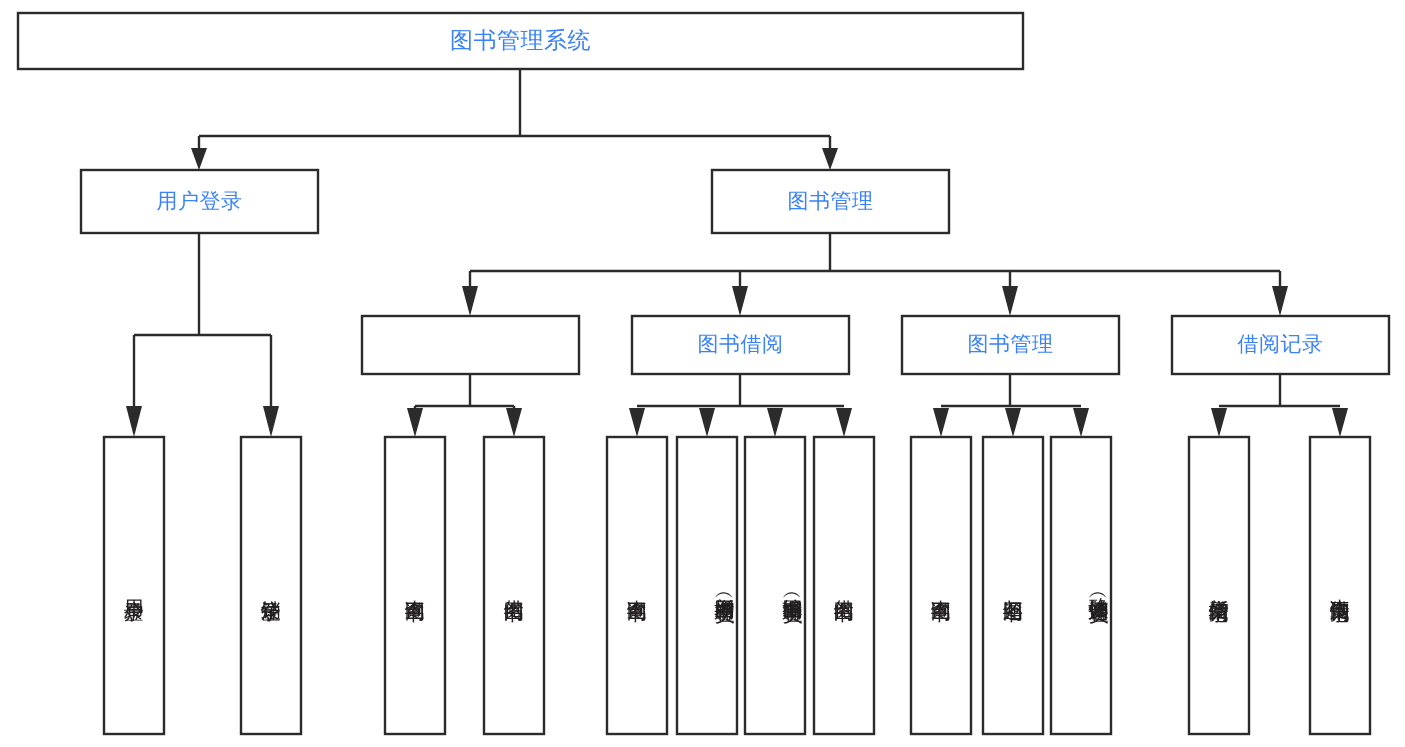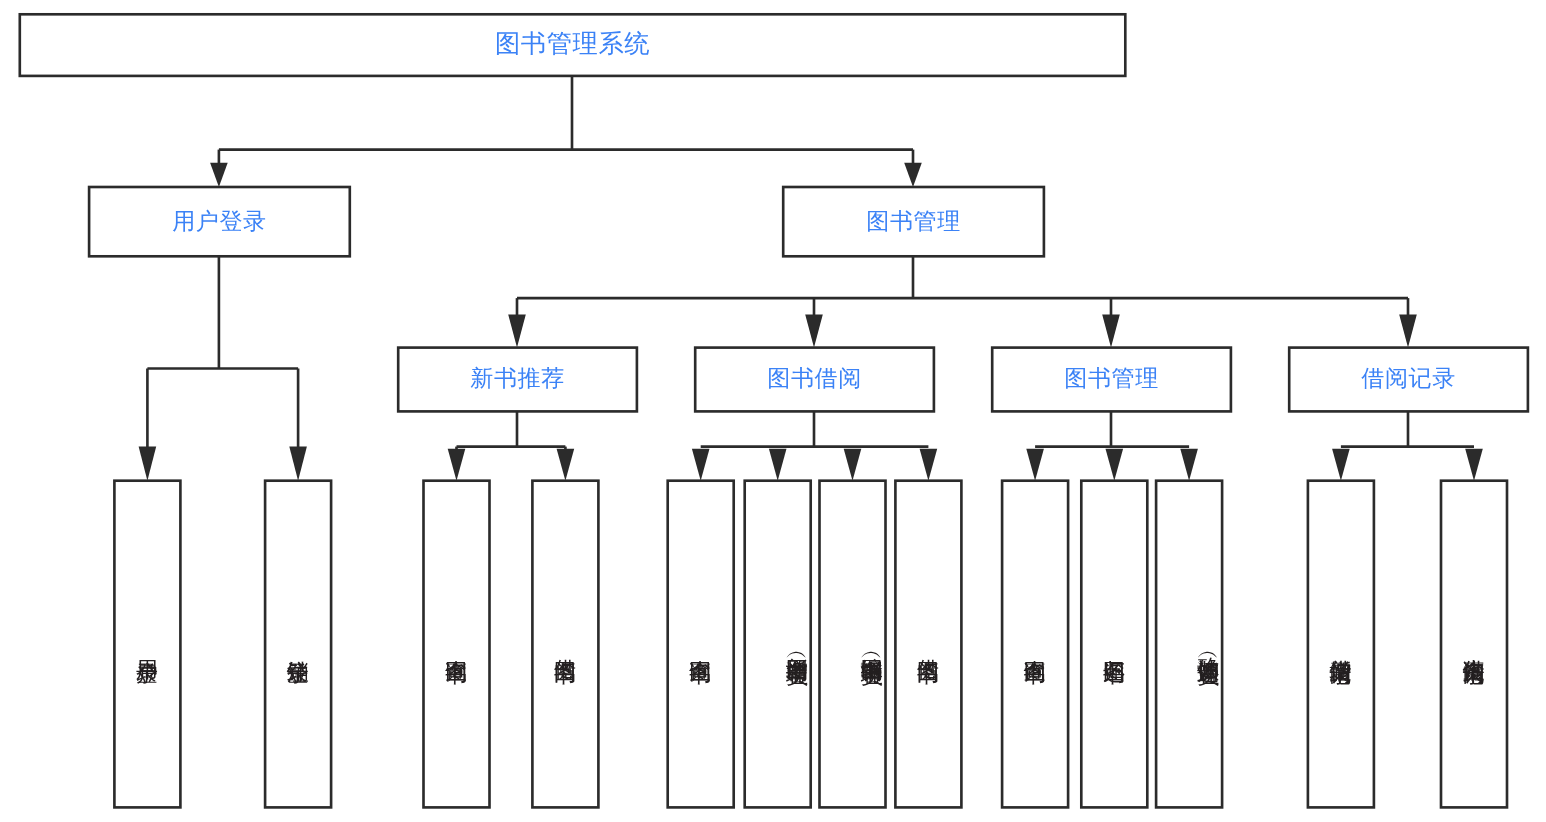"新书推荐" div.node-label-h { html: <div>新书推荐</div> -> none }
